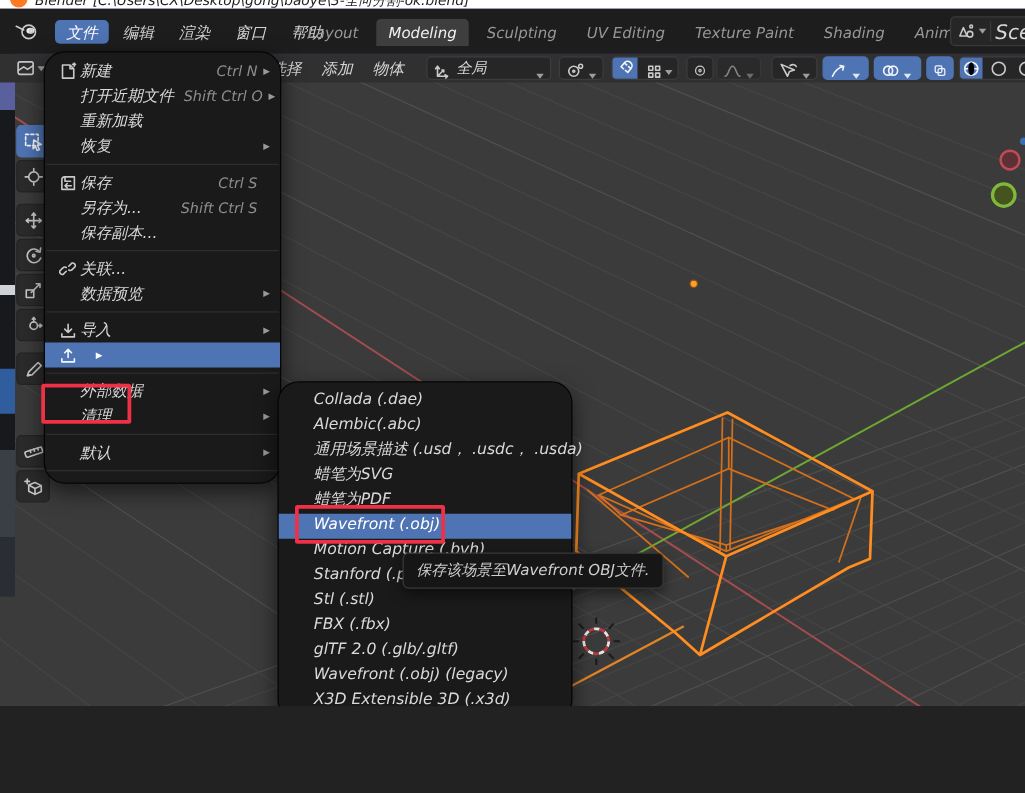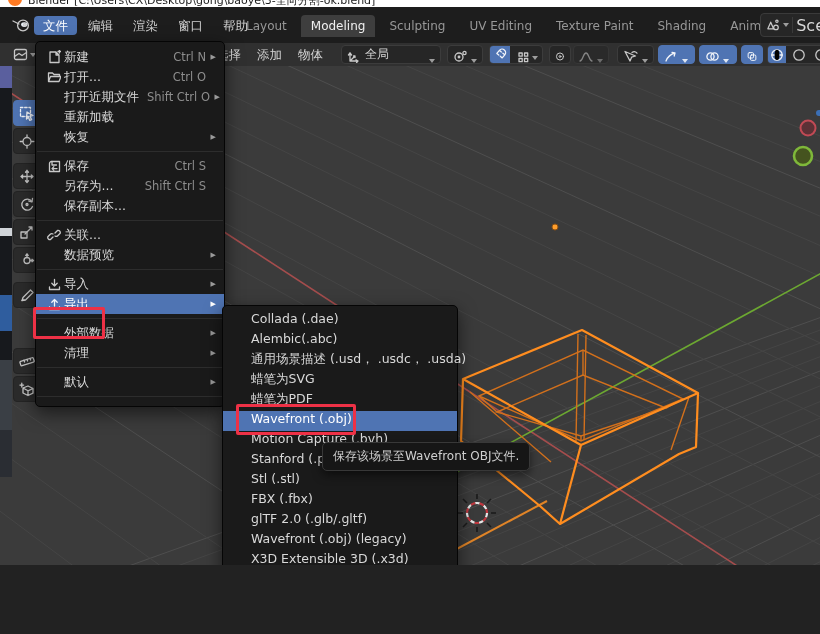"Blender" #app { font-style: none -> italic }
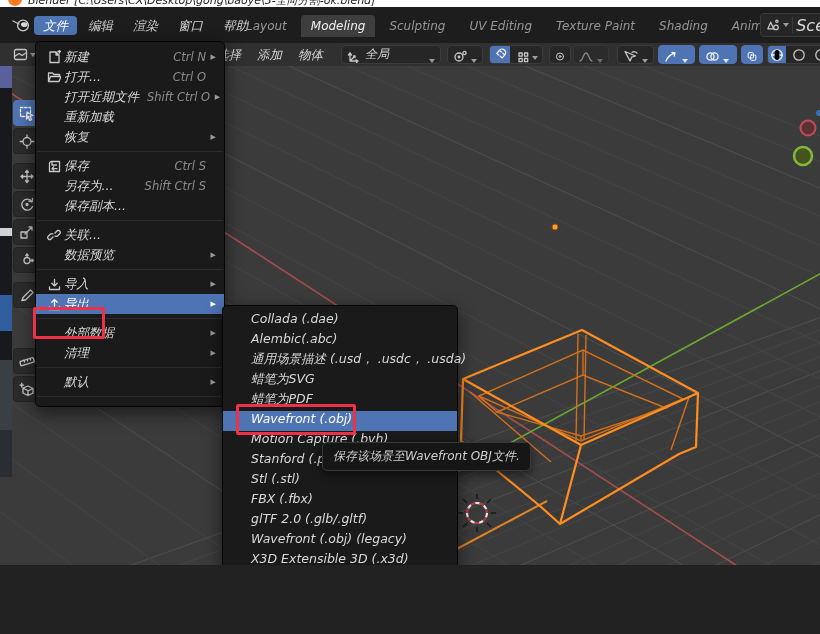"文件" .mbar { left: 34px -> 44px }
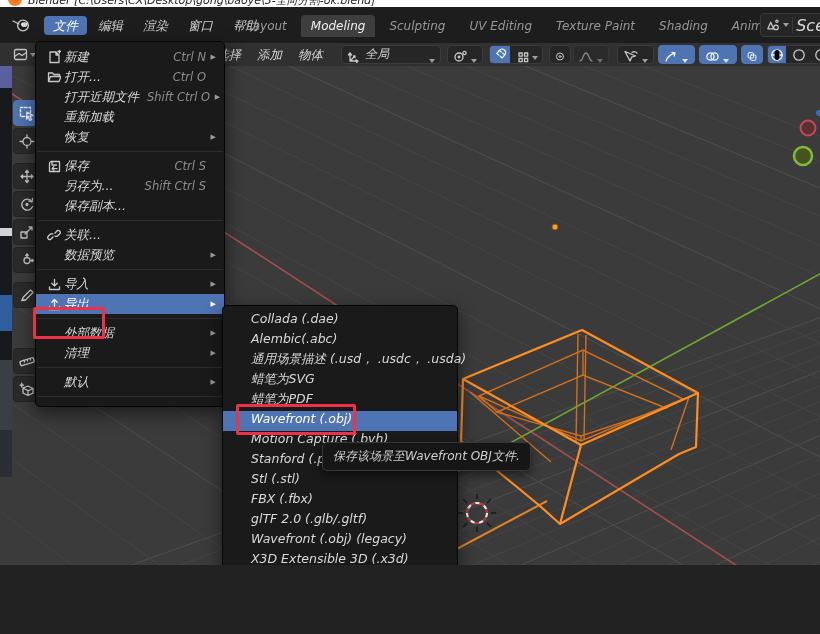"新建" .menu { border-radius: 5px -> 17px }
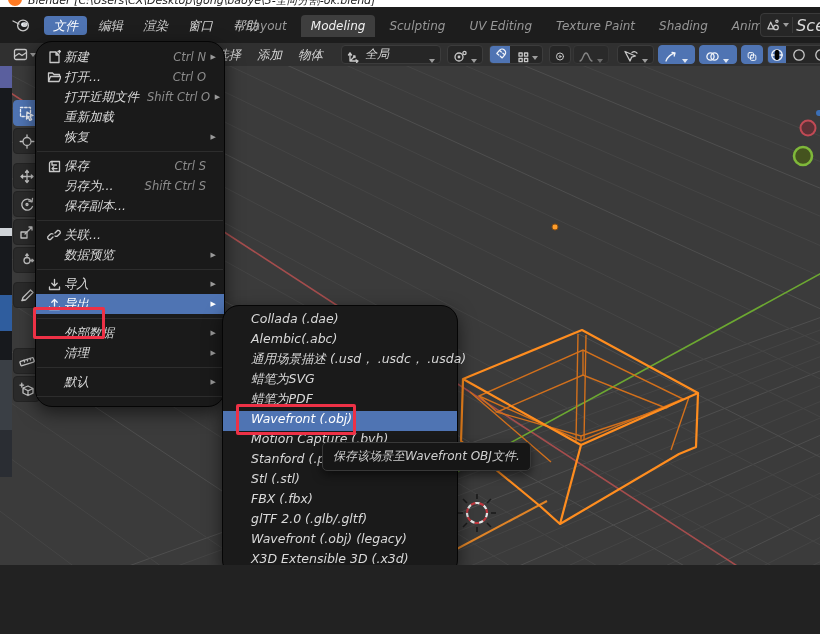"打开..." div.mi { html: <div> <span> <svg> <path></path> </svg> </span> <span>打开...</span> <span>Ctrl O</span> <span></span> </div> -> none }
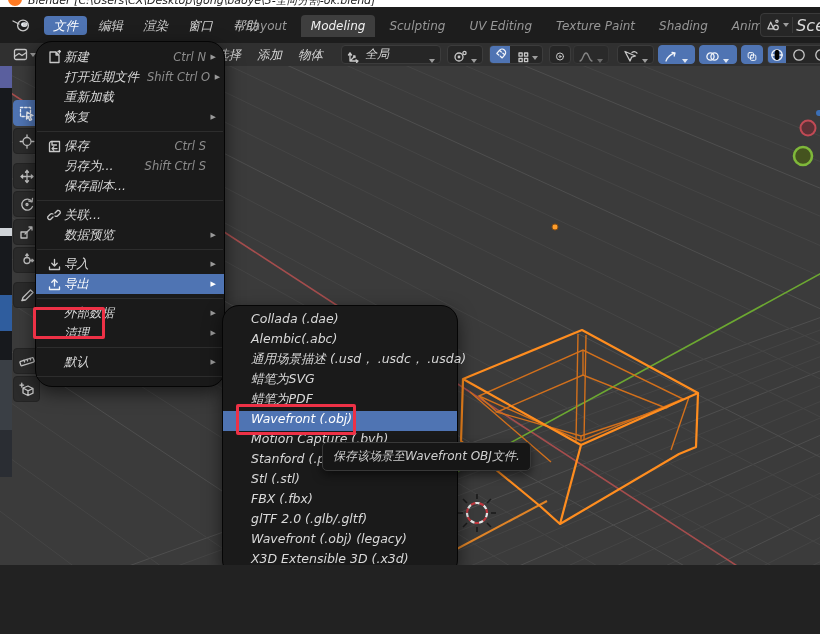"导出" span.mil { html: <span>导出</span> -> none }
